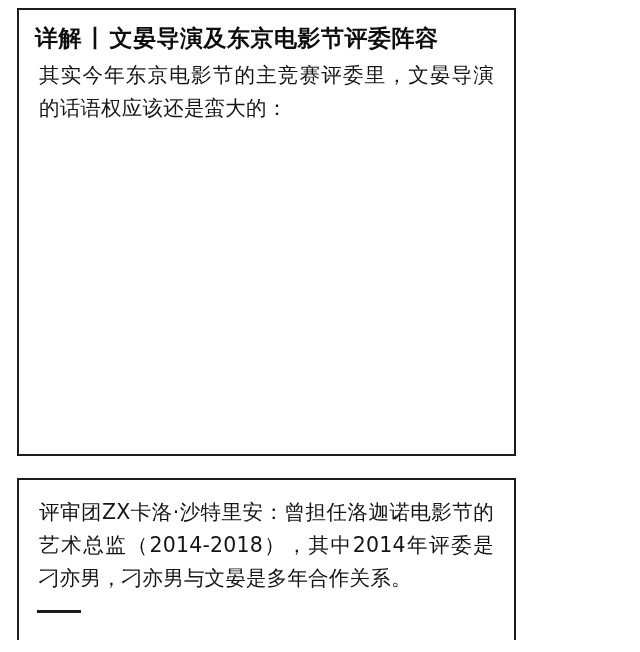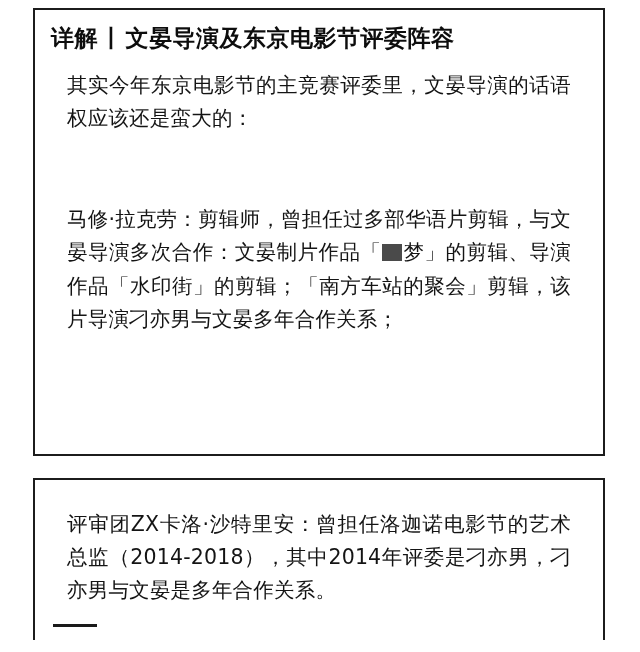"详解丨文晏导演及东京电影节评委阵容" .card { left: 33px -> 17px; width: 572px -> 499px }
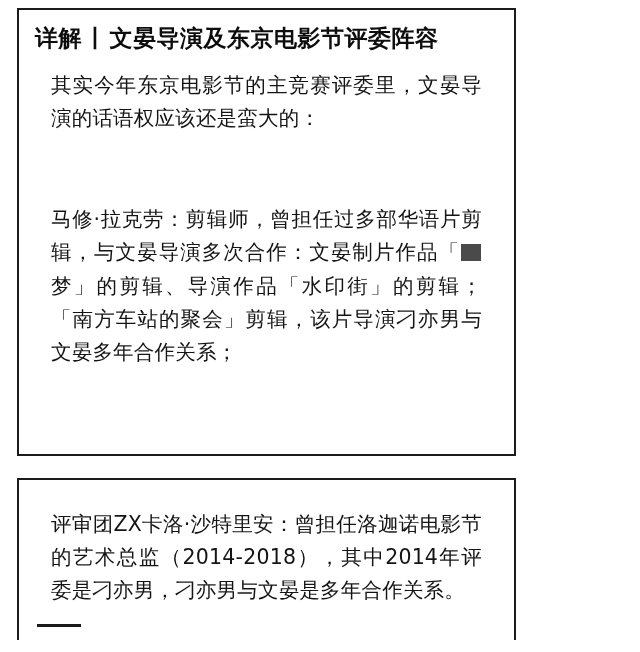"其实今年东京电影节的主竞赛评委里，文晏导演的话语权应该还是蛮大的：" p.para { margin: 16px -> 4px }
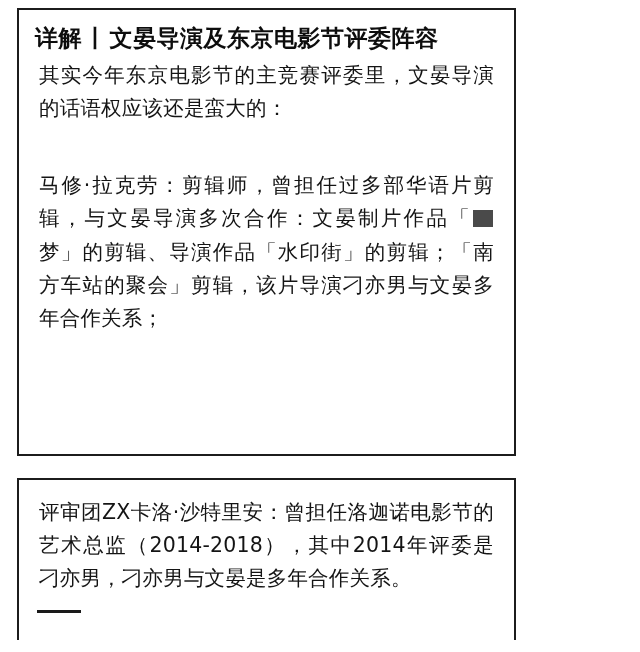"马修·拉克劳：剪辑师，曾担任过多部华语片剪辑，与文晏导演多次合作：文晏制片作品「" p.para { html: <p><span>马修·拉克劳：剪辑师，曾担任过多部华语片剪辑，与文晏导演多次合作：文晏制片作品「</span><span></span><span>梦」的剪辑、导演作品「水印街」的剪辑；「南方车站的聚会」剪辑，该片导演刁亦男与文晏多年合作关系；</span></p> -> none }
